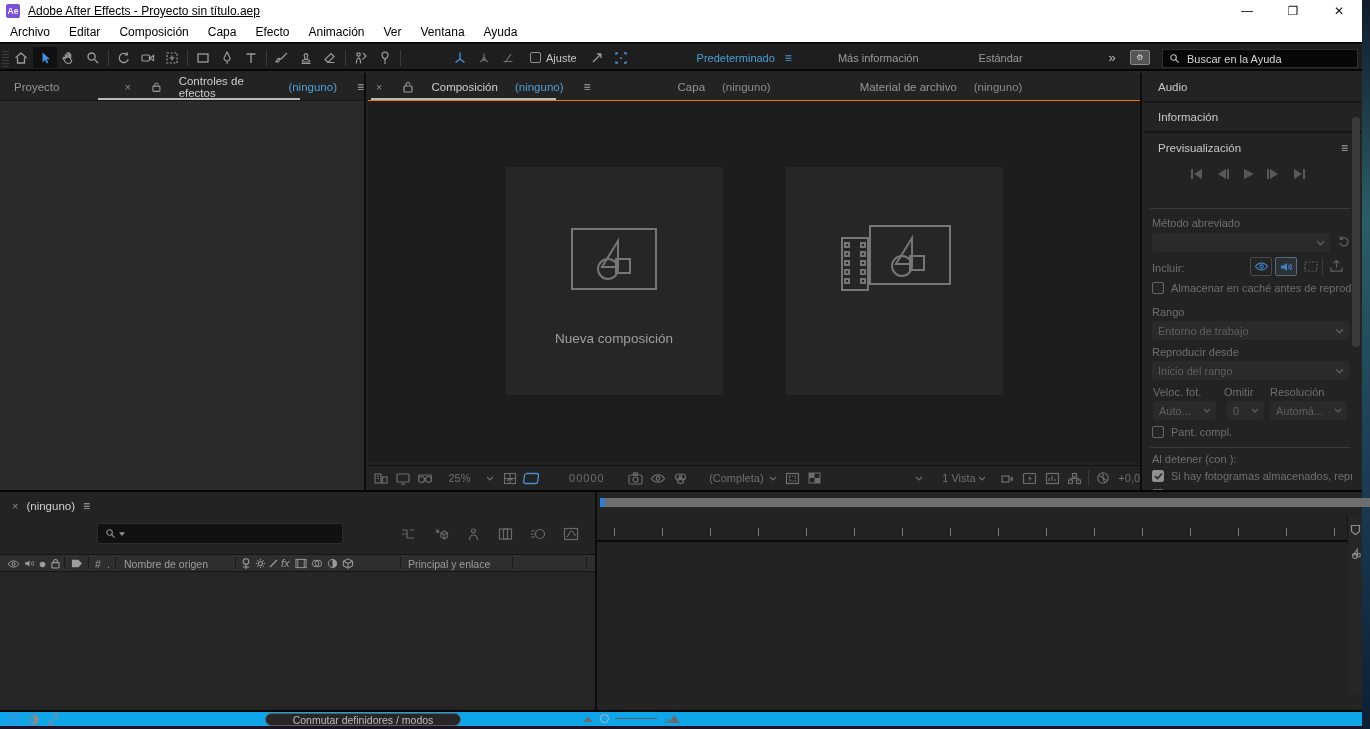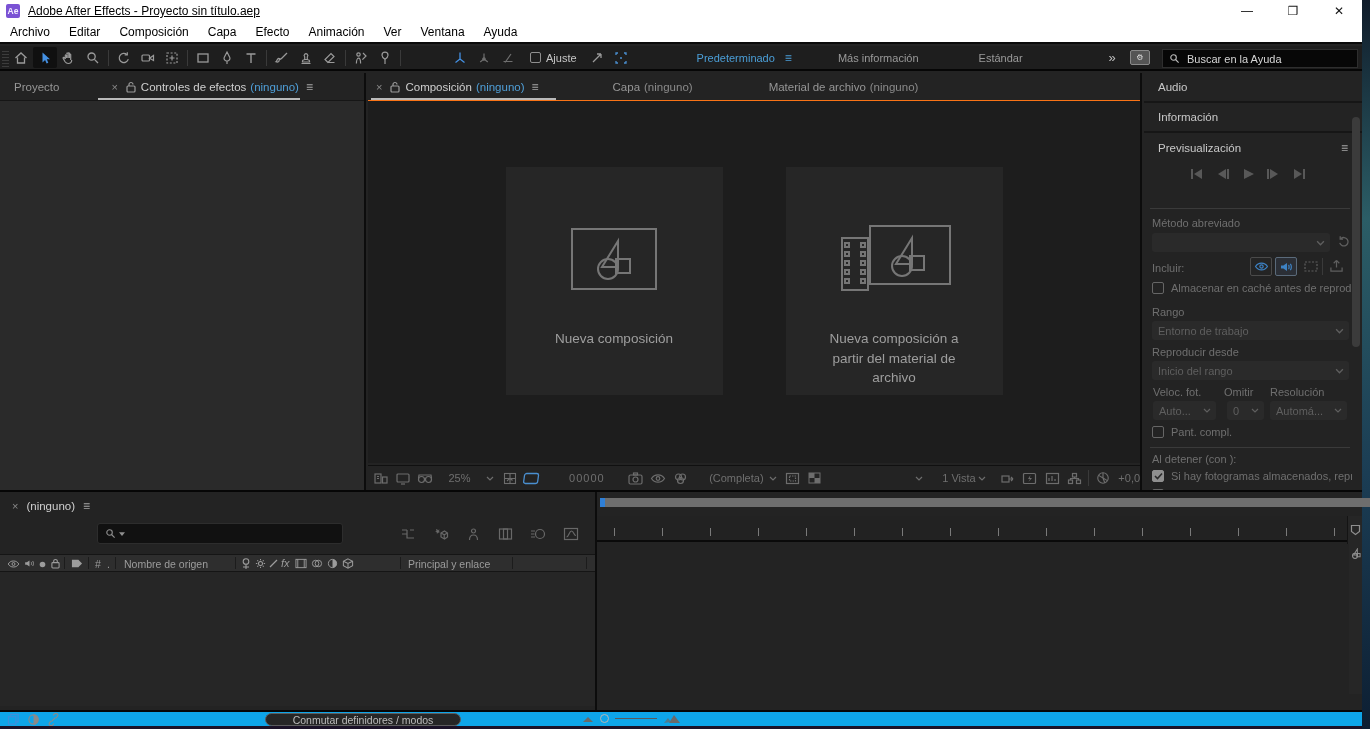"Proyecto" .tabrow { gap: none -> 13px }
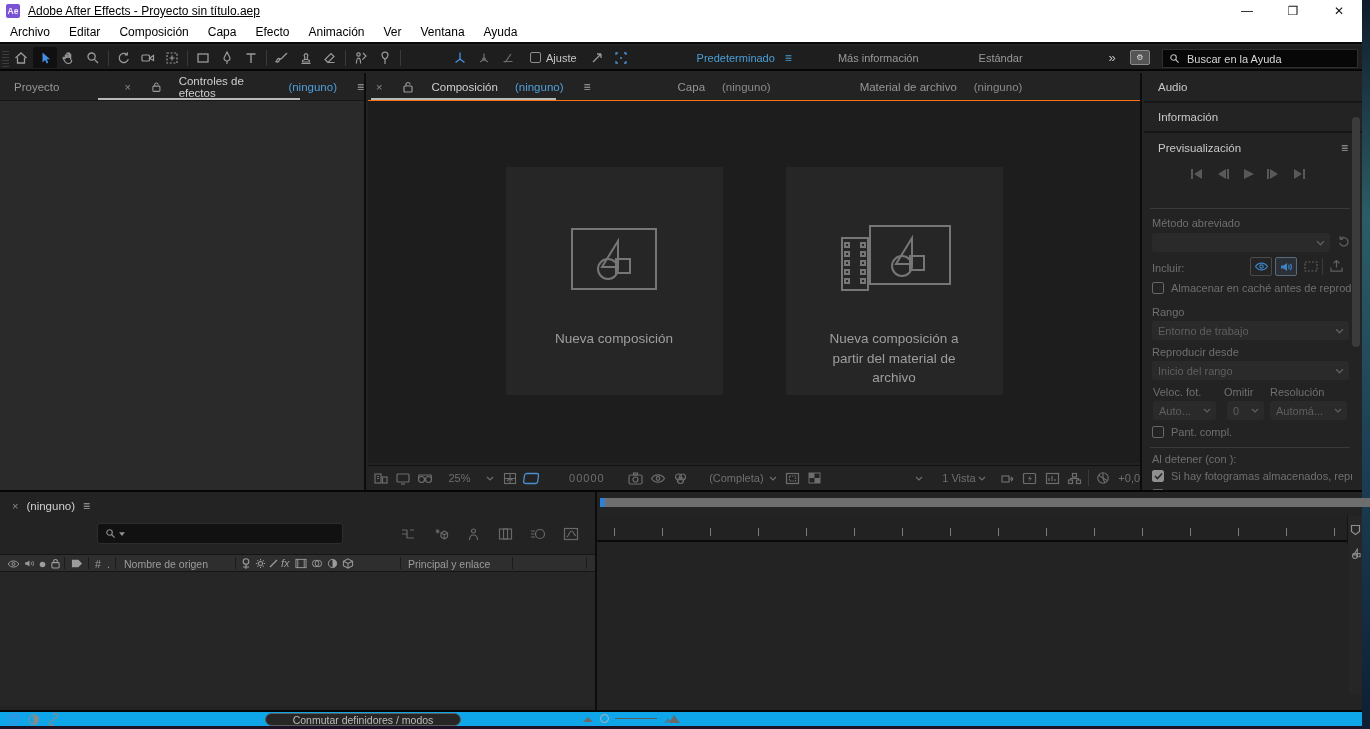"Nueva composición a partir del" div.lbl { html: <div>Nueva composición a partir del material de archivo</div> -> none }
